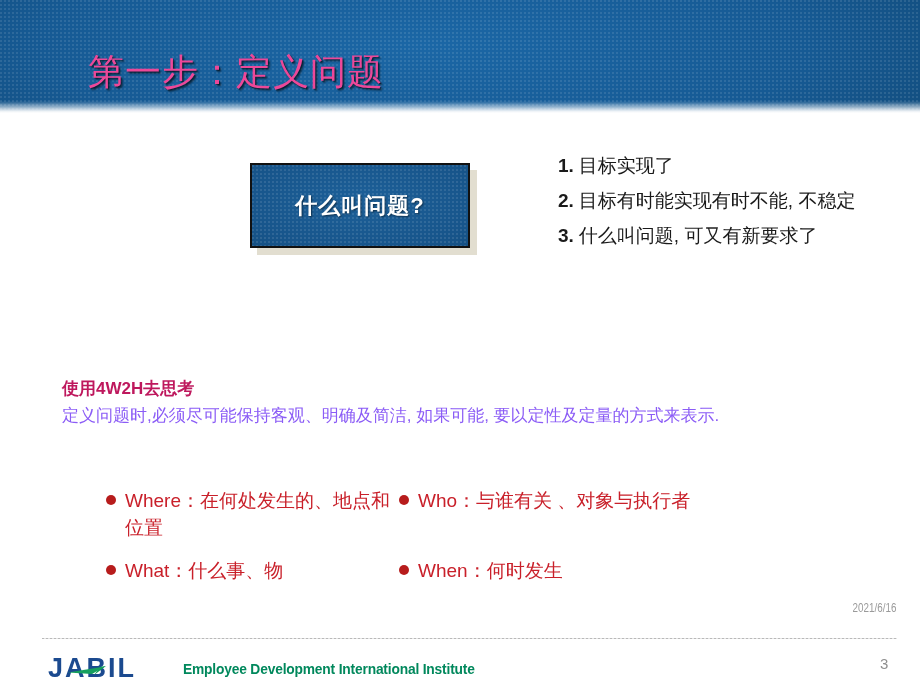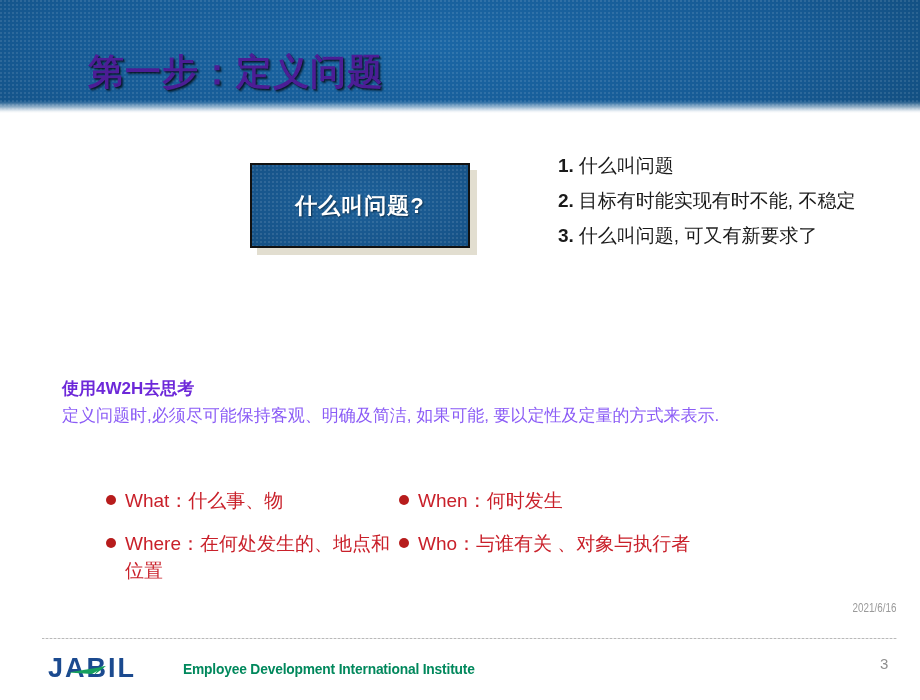"第一步：定义问题" .slide-title { color: #4c1d95 -> #ec4899; font-weight: bold -> normal }
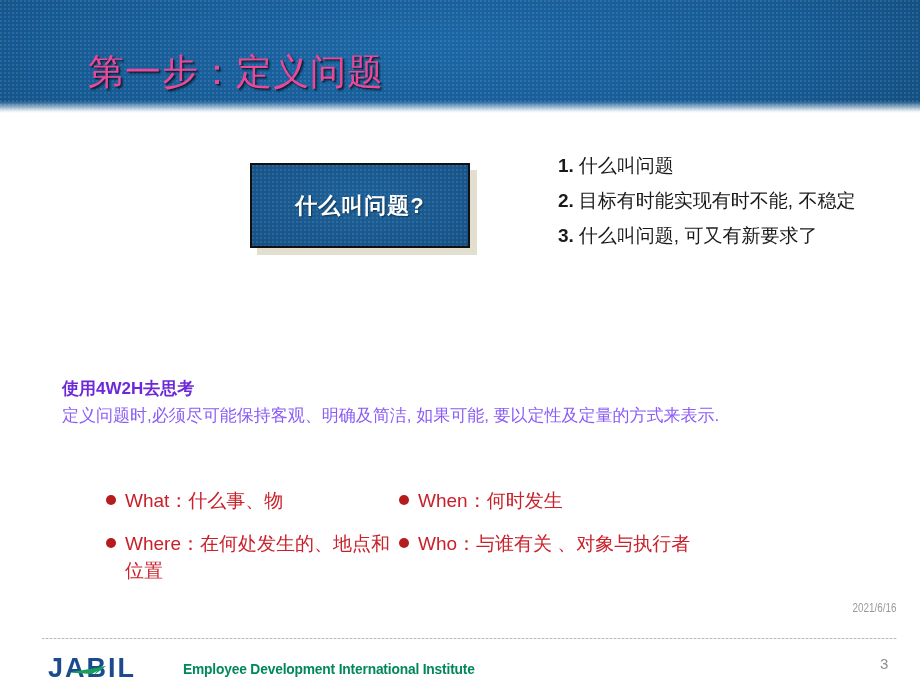"什么叫问题" span.num-text { text: 什么叫问题 -> 目标实现了 }
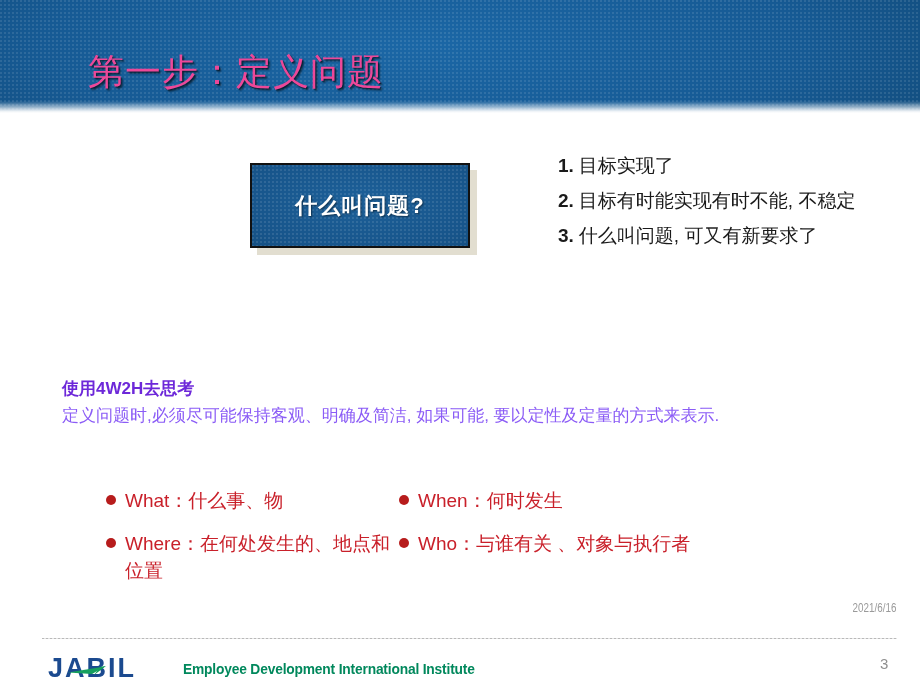"使用4W2H去思考" .h4w2h-title { color: #6d28d9 -> #be185d }
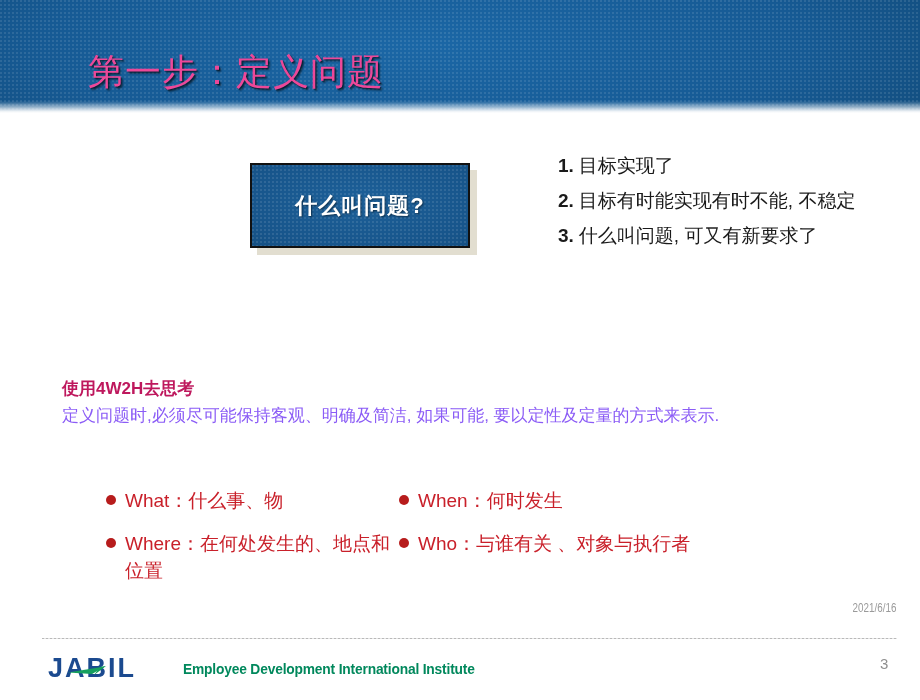"What：什么事、物" div.b-row { order: before "Where：在何处发生的、地点和位置" -> after "Where：在何处发生的、地点和位置" }
